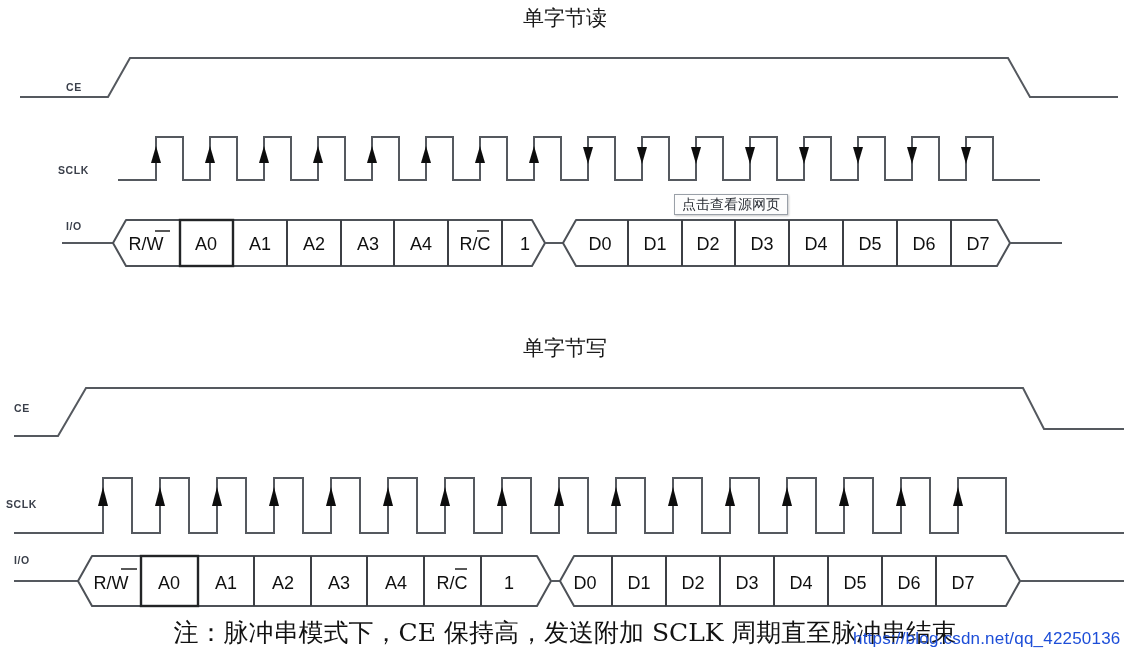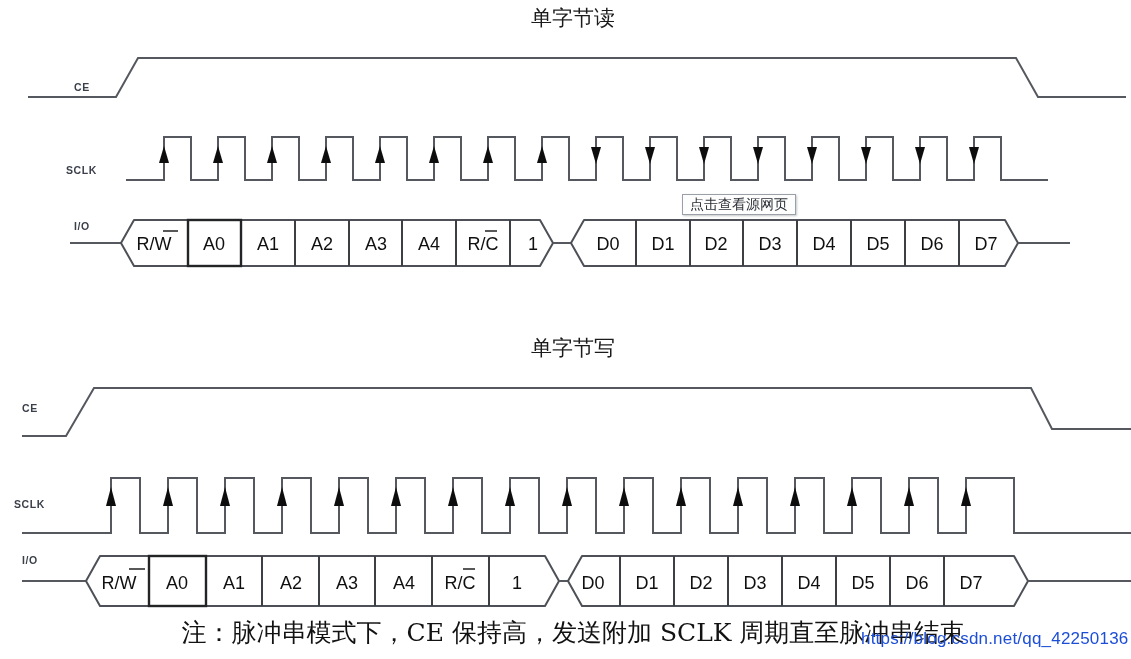"单字节读" #page-root { left: 8px -> 0 }
